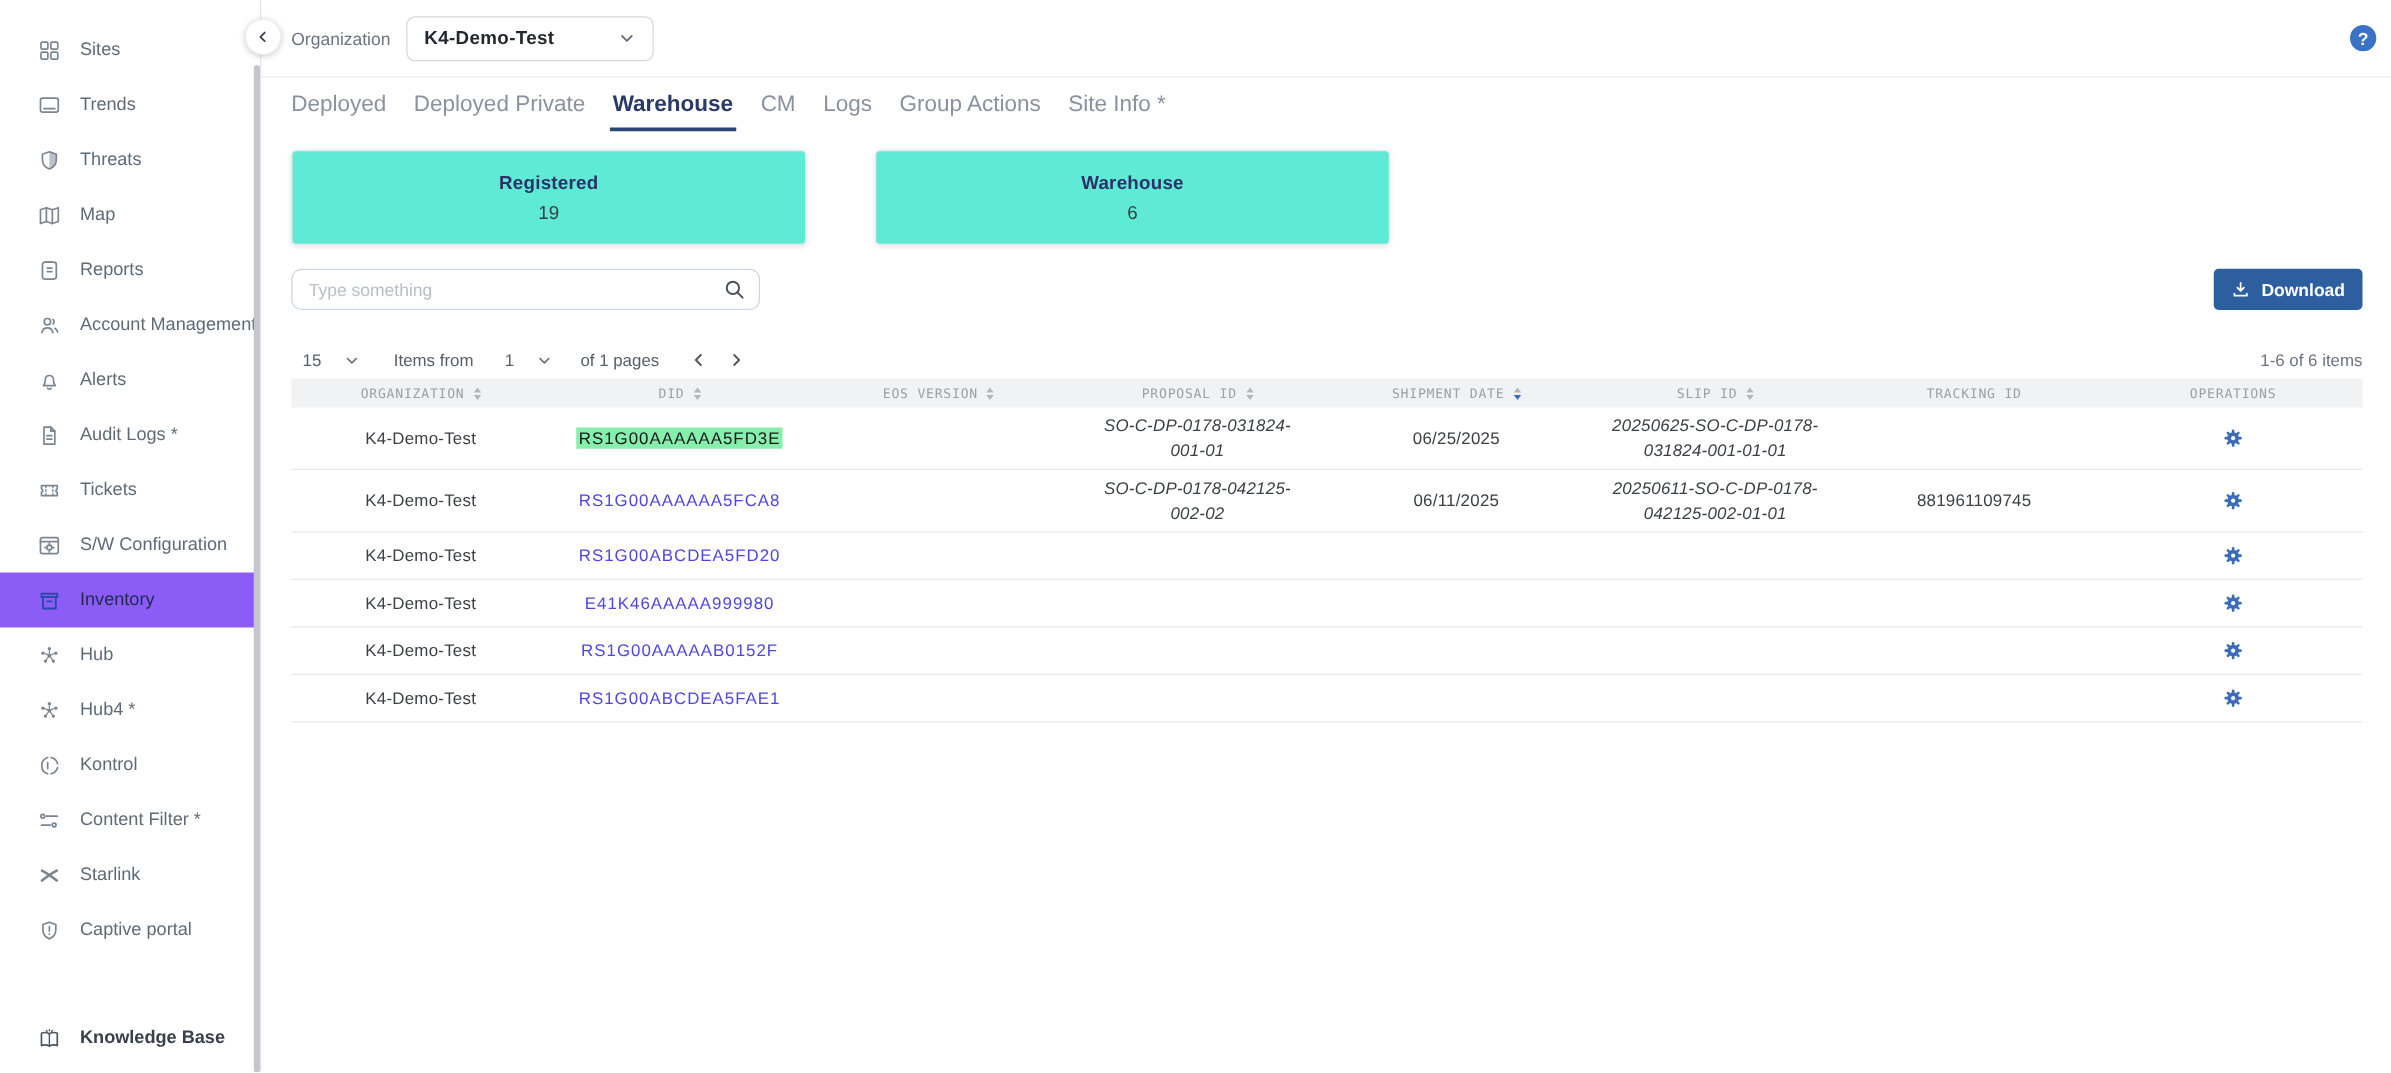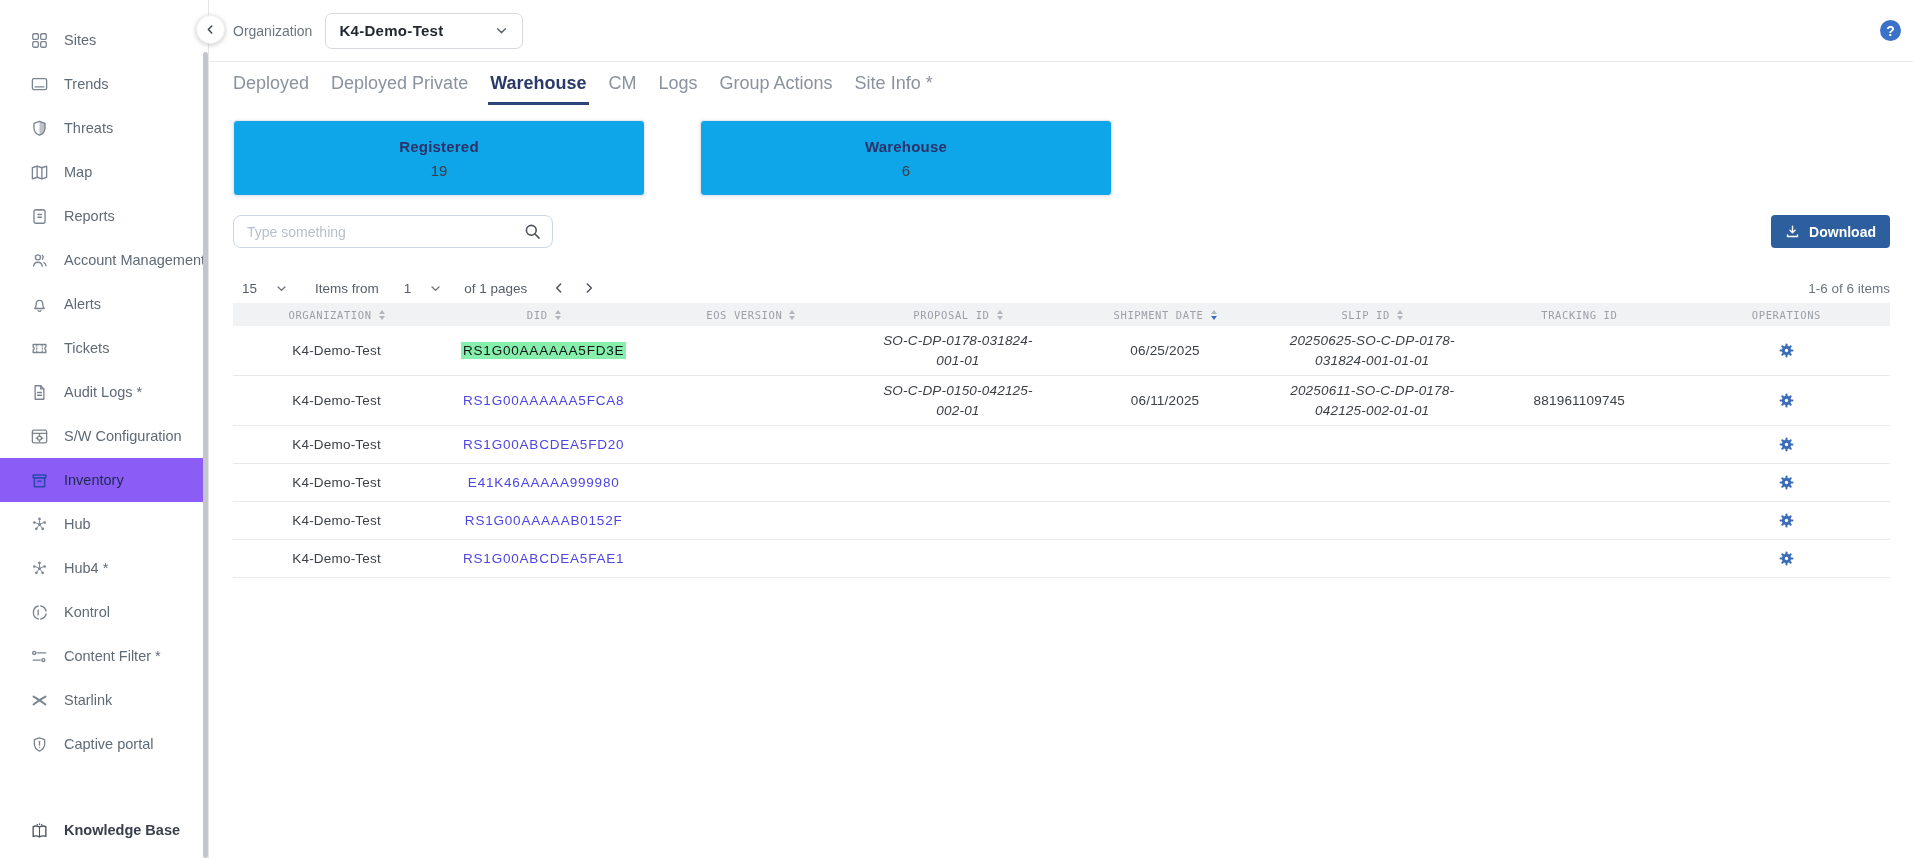"Registered" .card { background: #0ea5e9 -> #5eead4 }
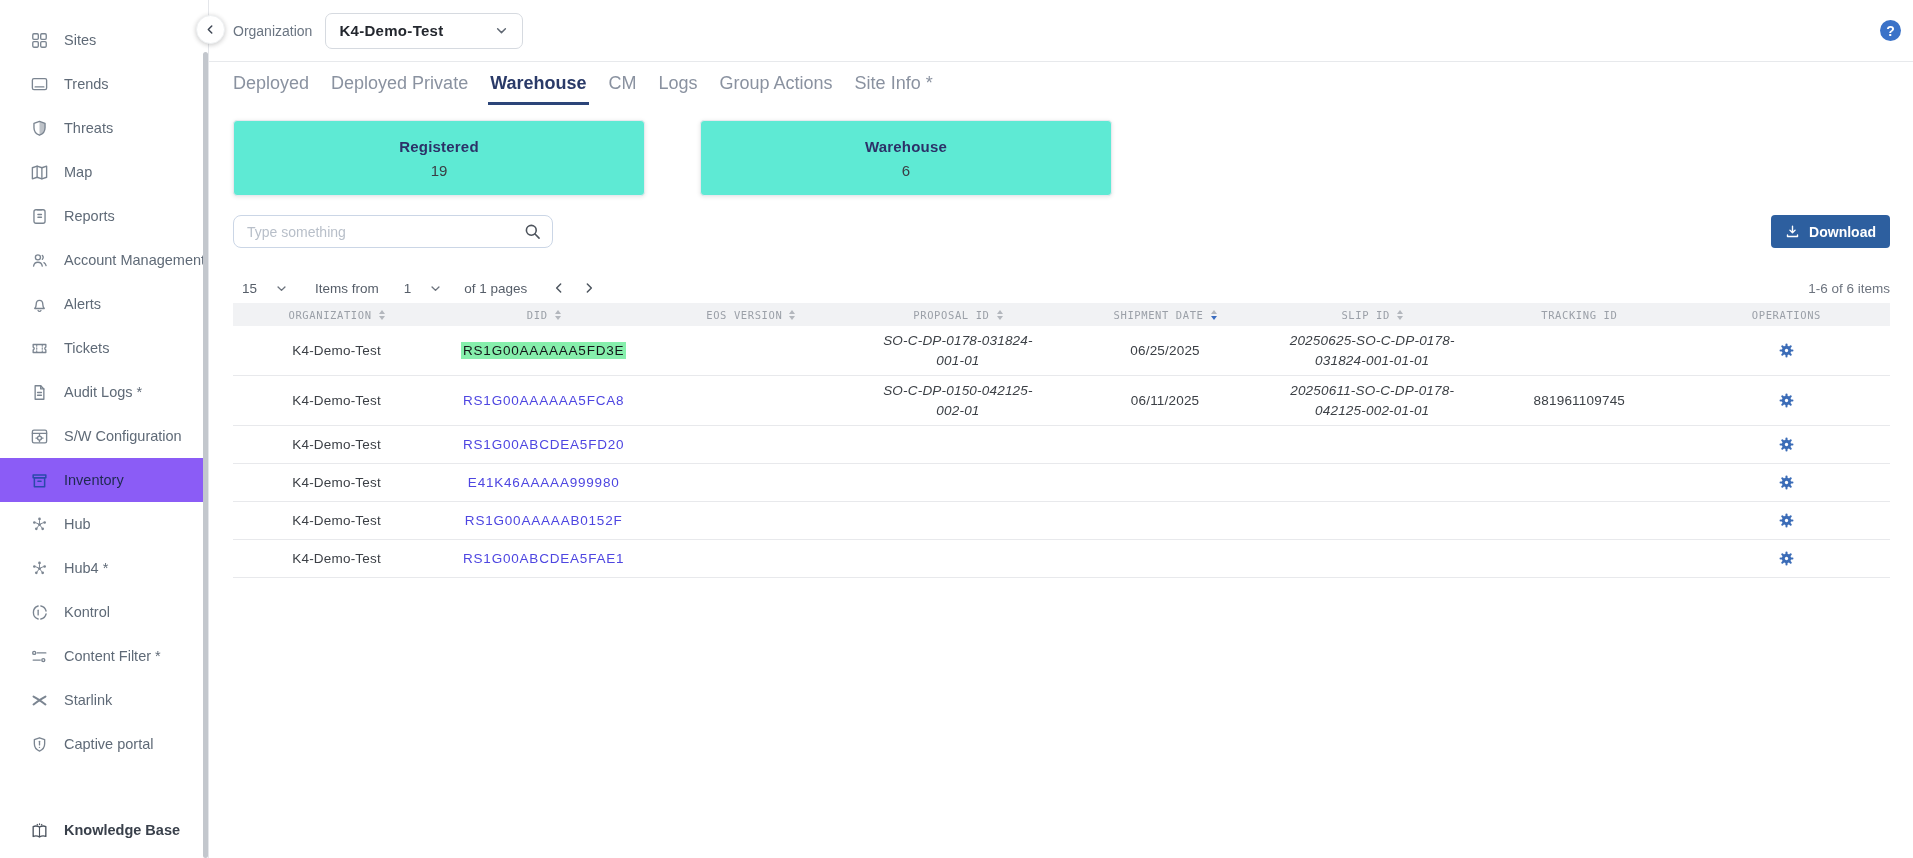"Type something" .search-box { width: 320px -> 375px }
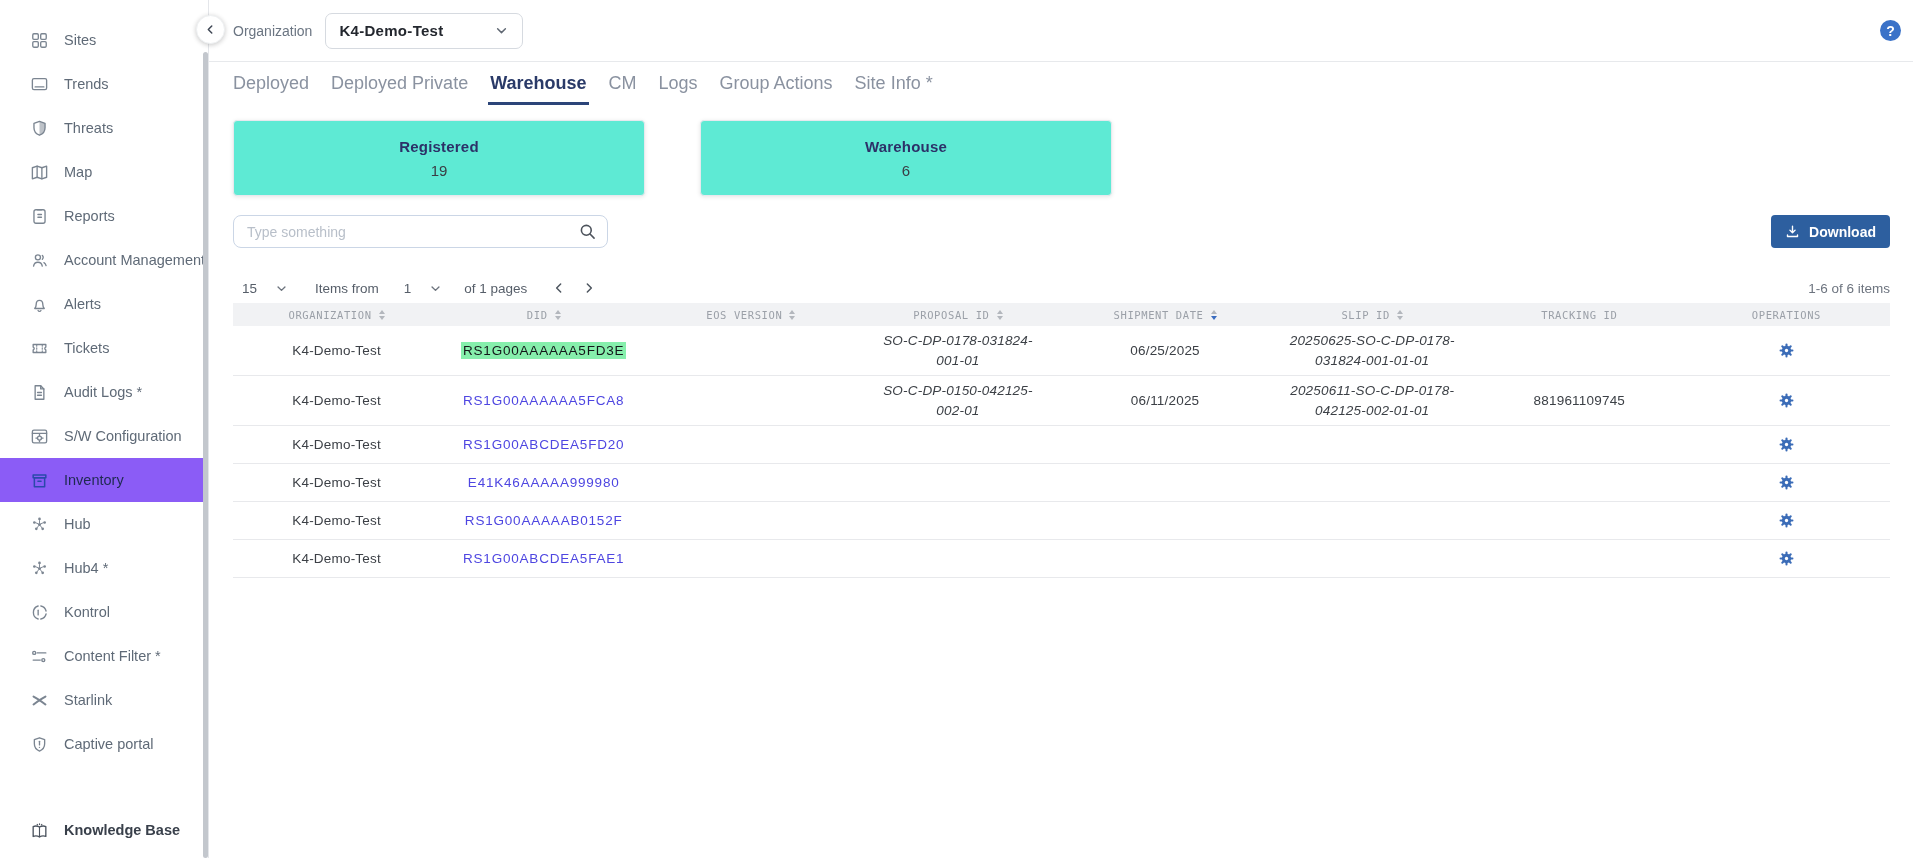"Tickets" div.side-item { order: before "Audit Logs *" -> after "Audit Logs *" }
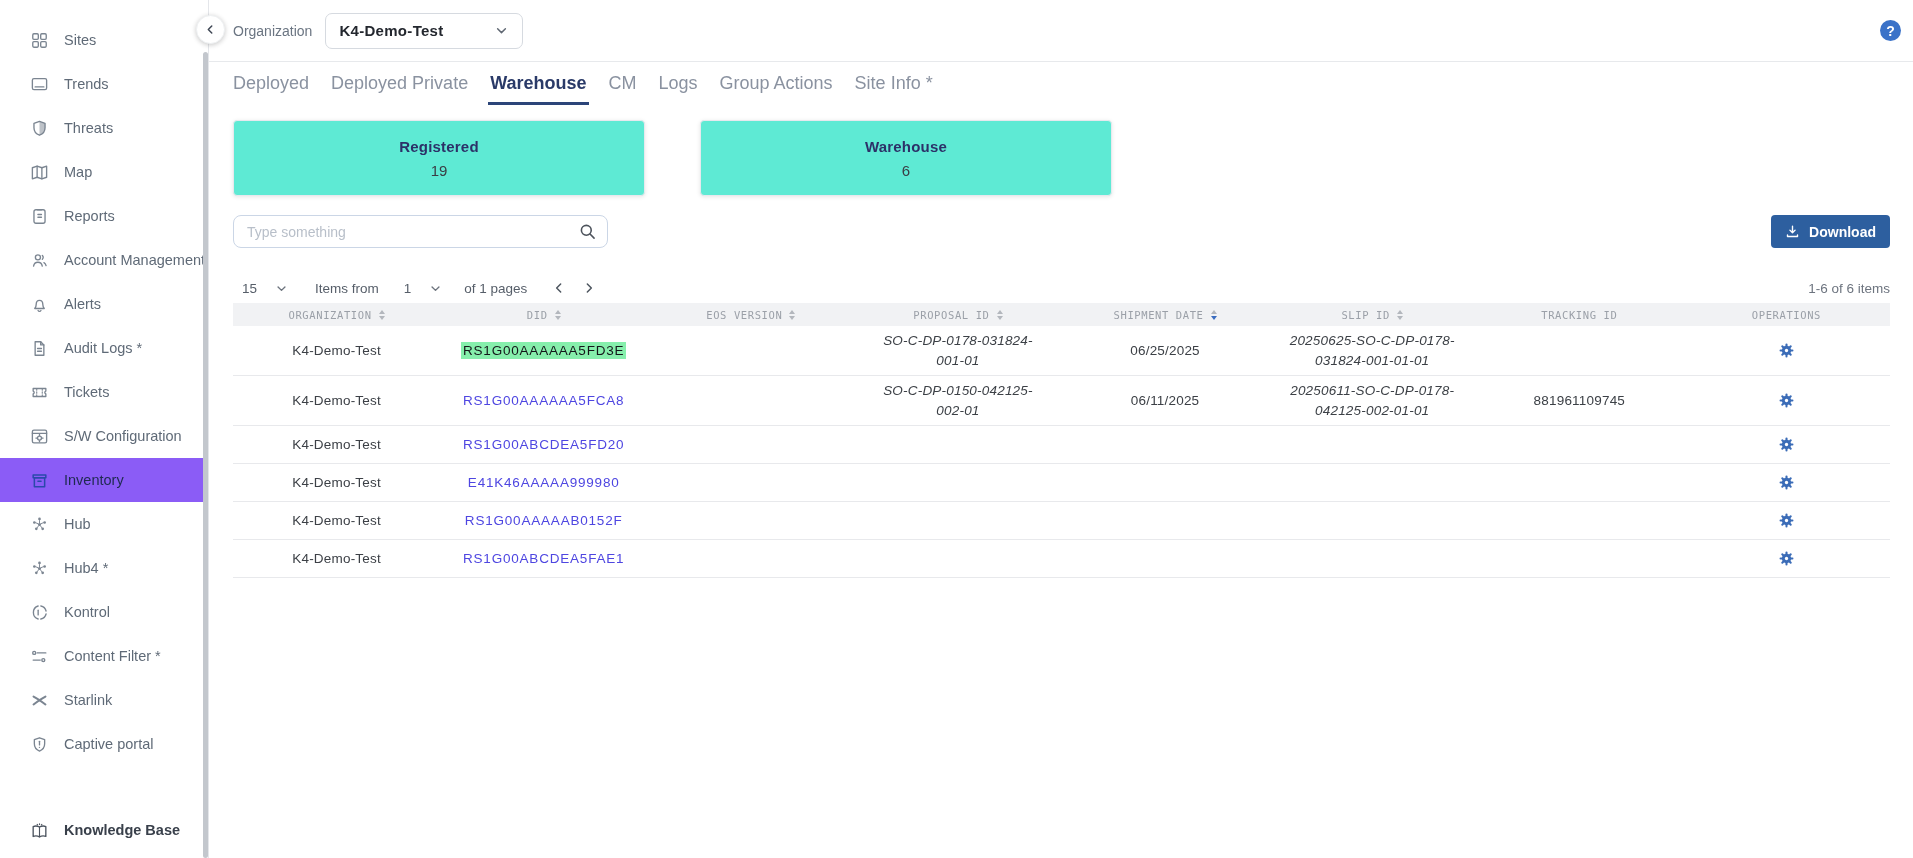"SO-C-DP-0150-042125-002-01" span.cellwrap { text: SO-C-DP-0150-042125-002-01 -> SO-C-DP-0178-042125-002-02 }
